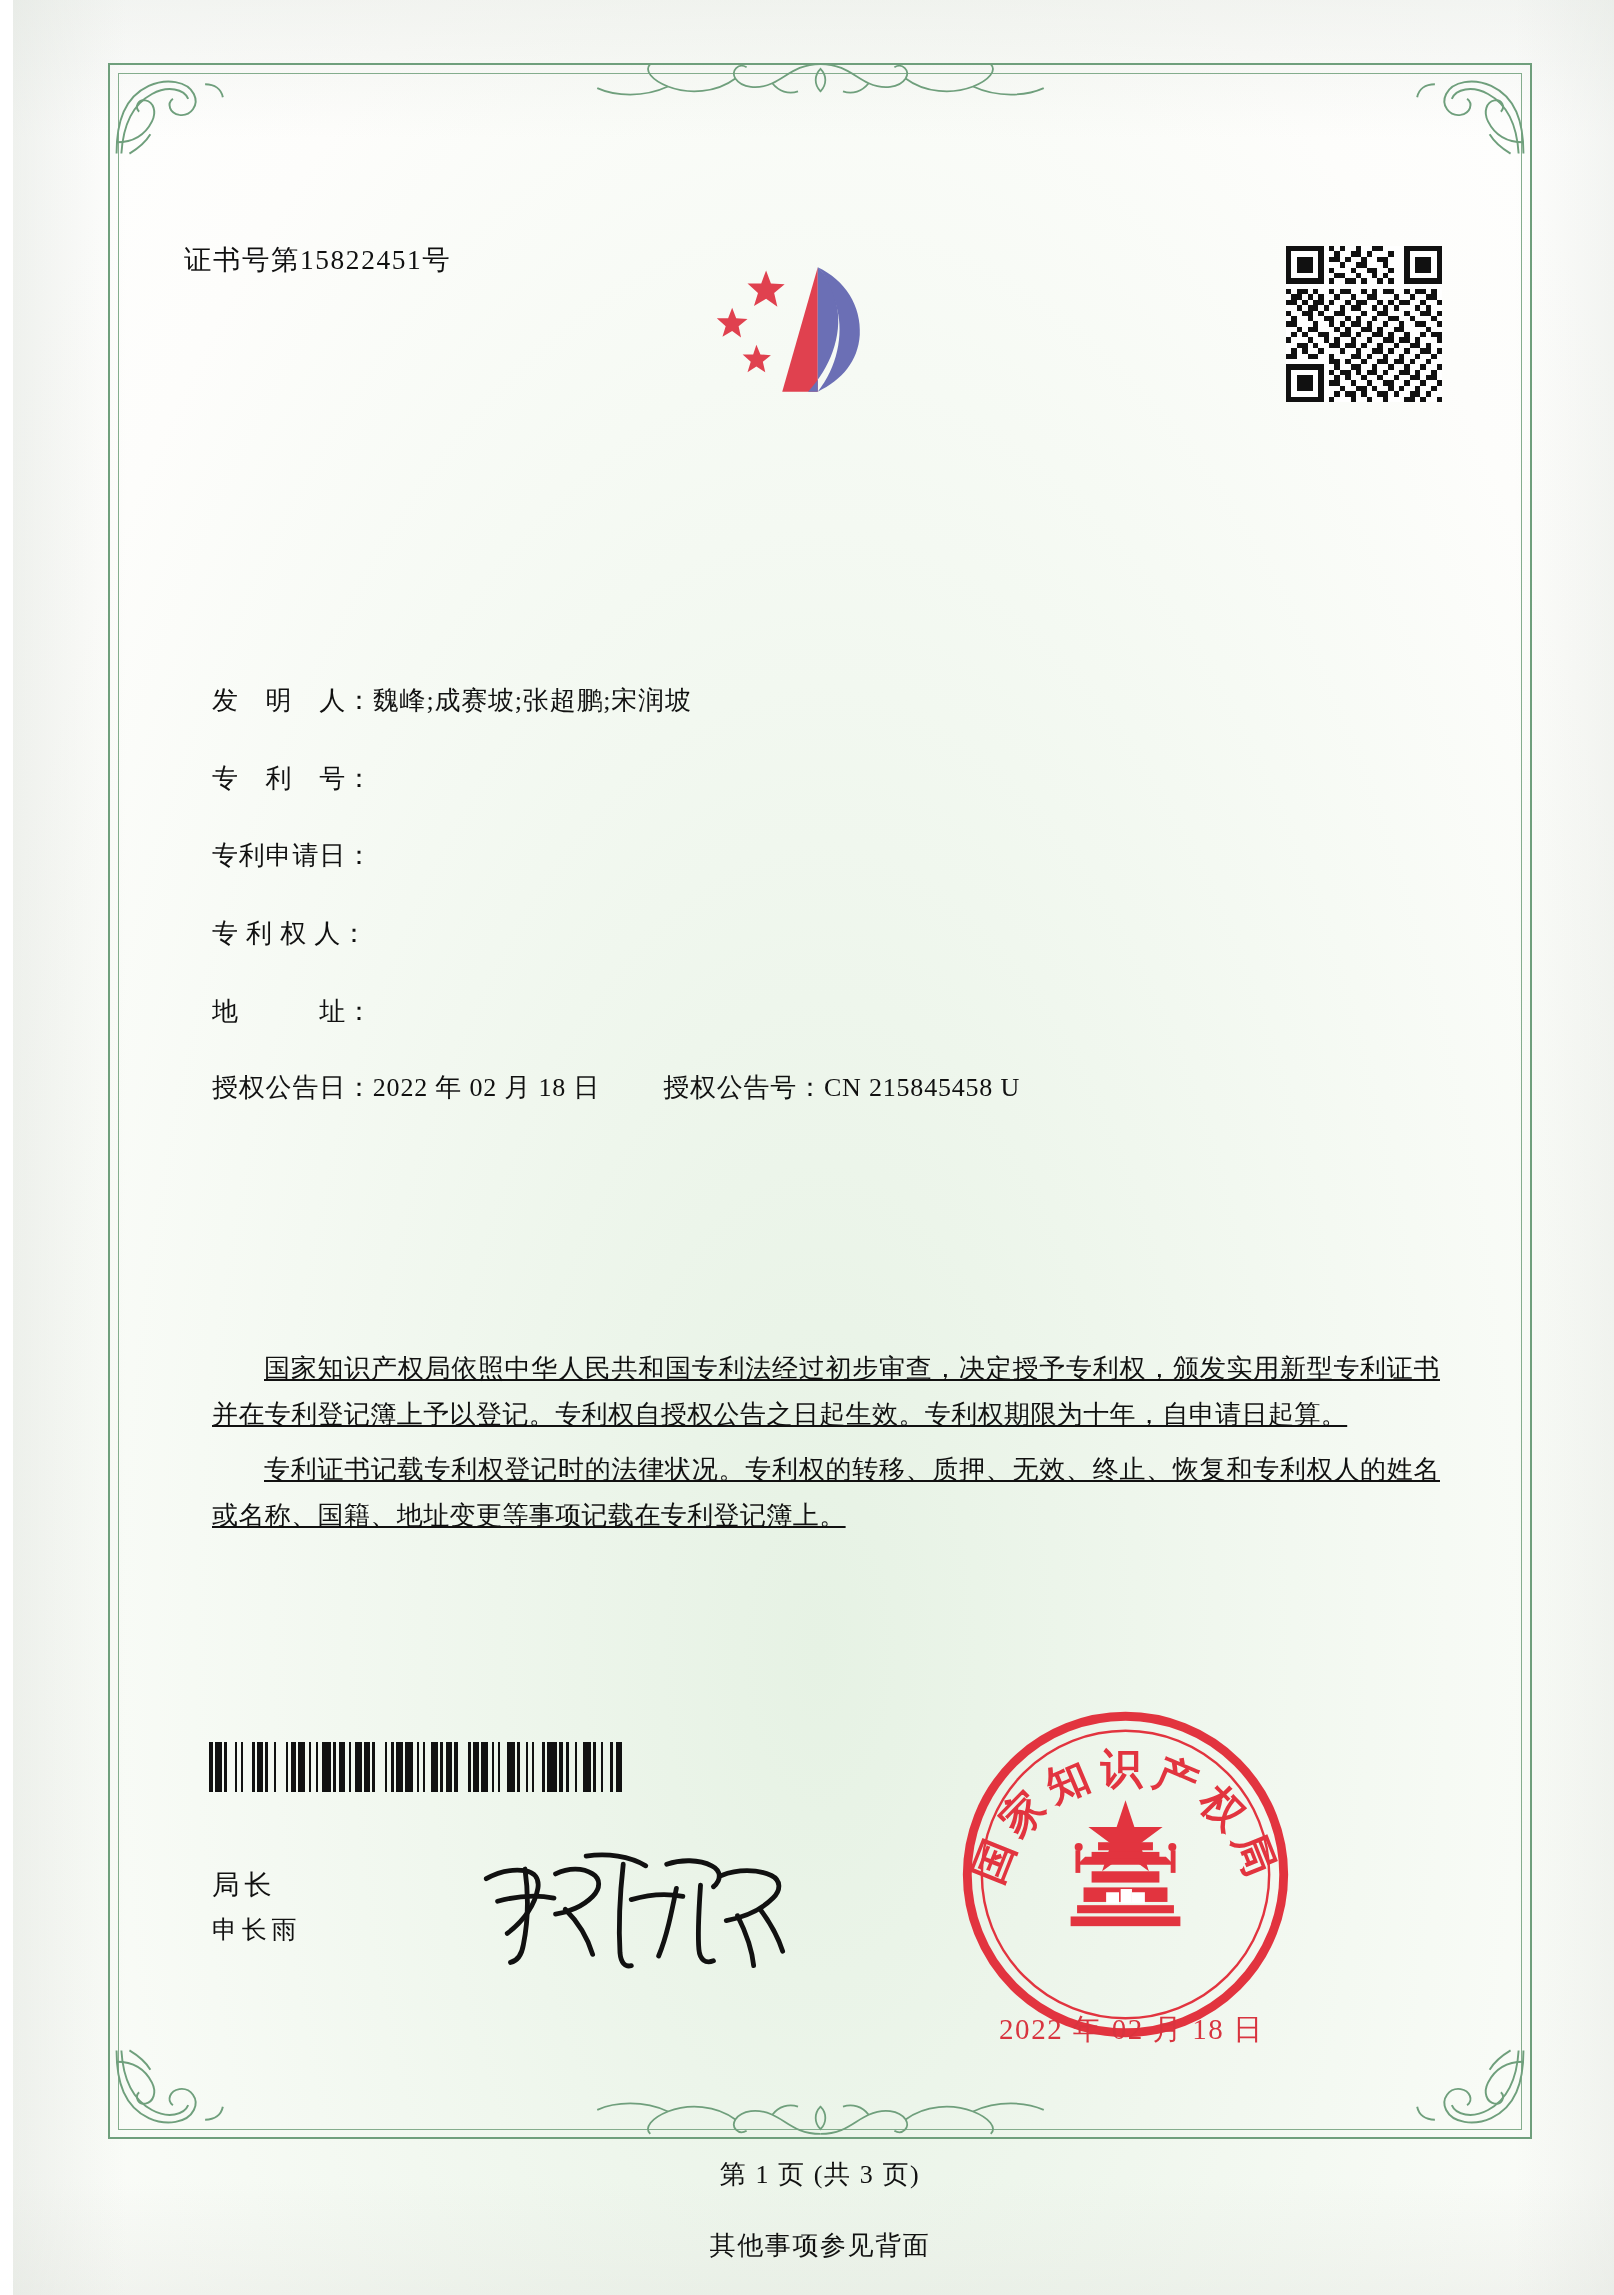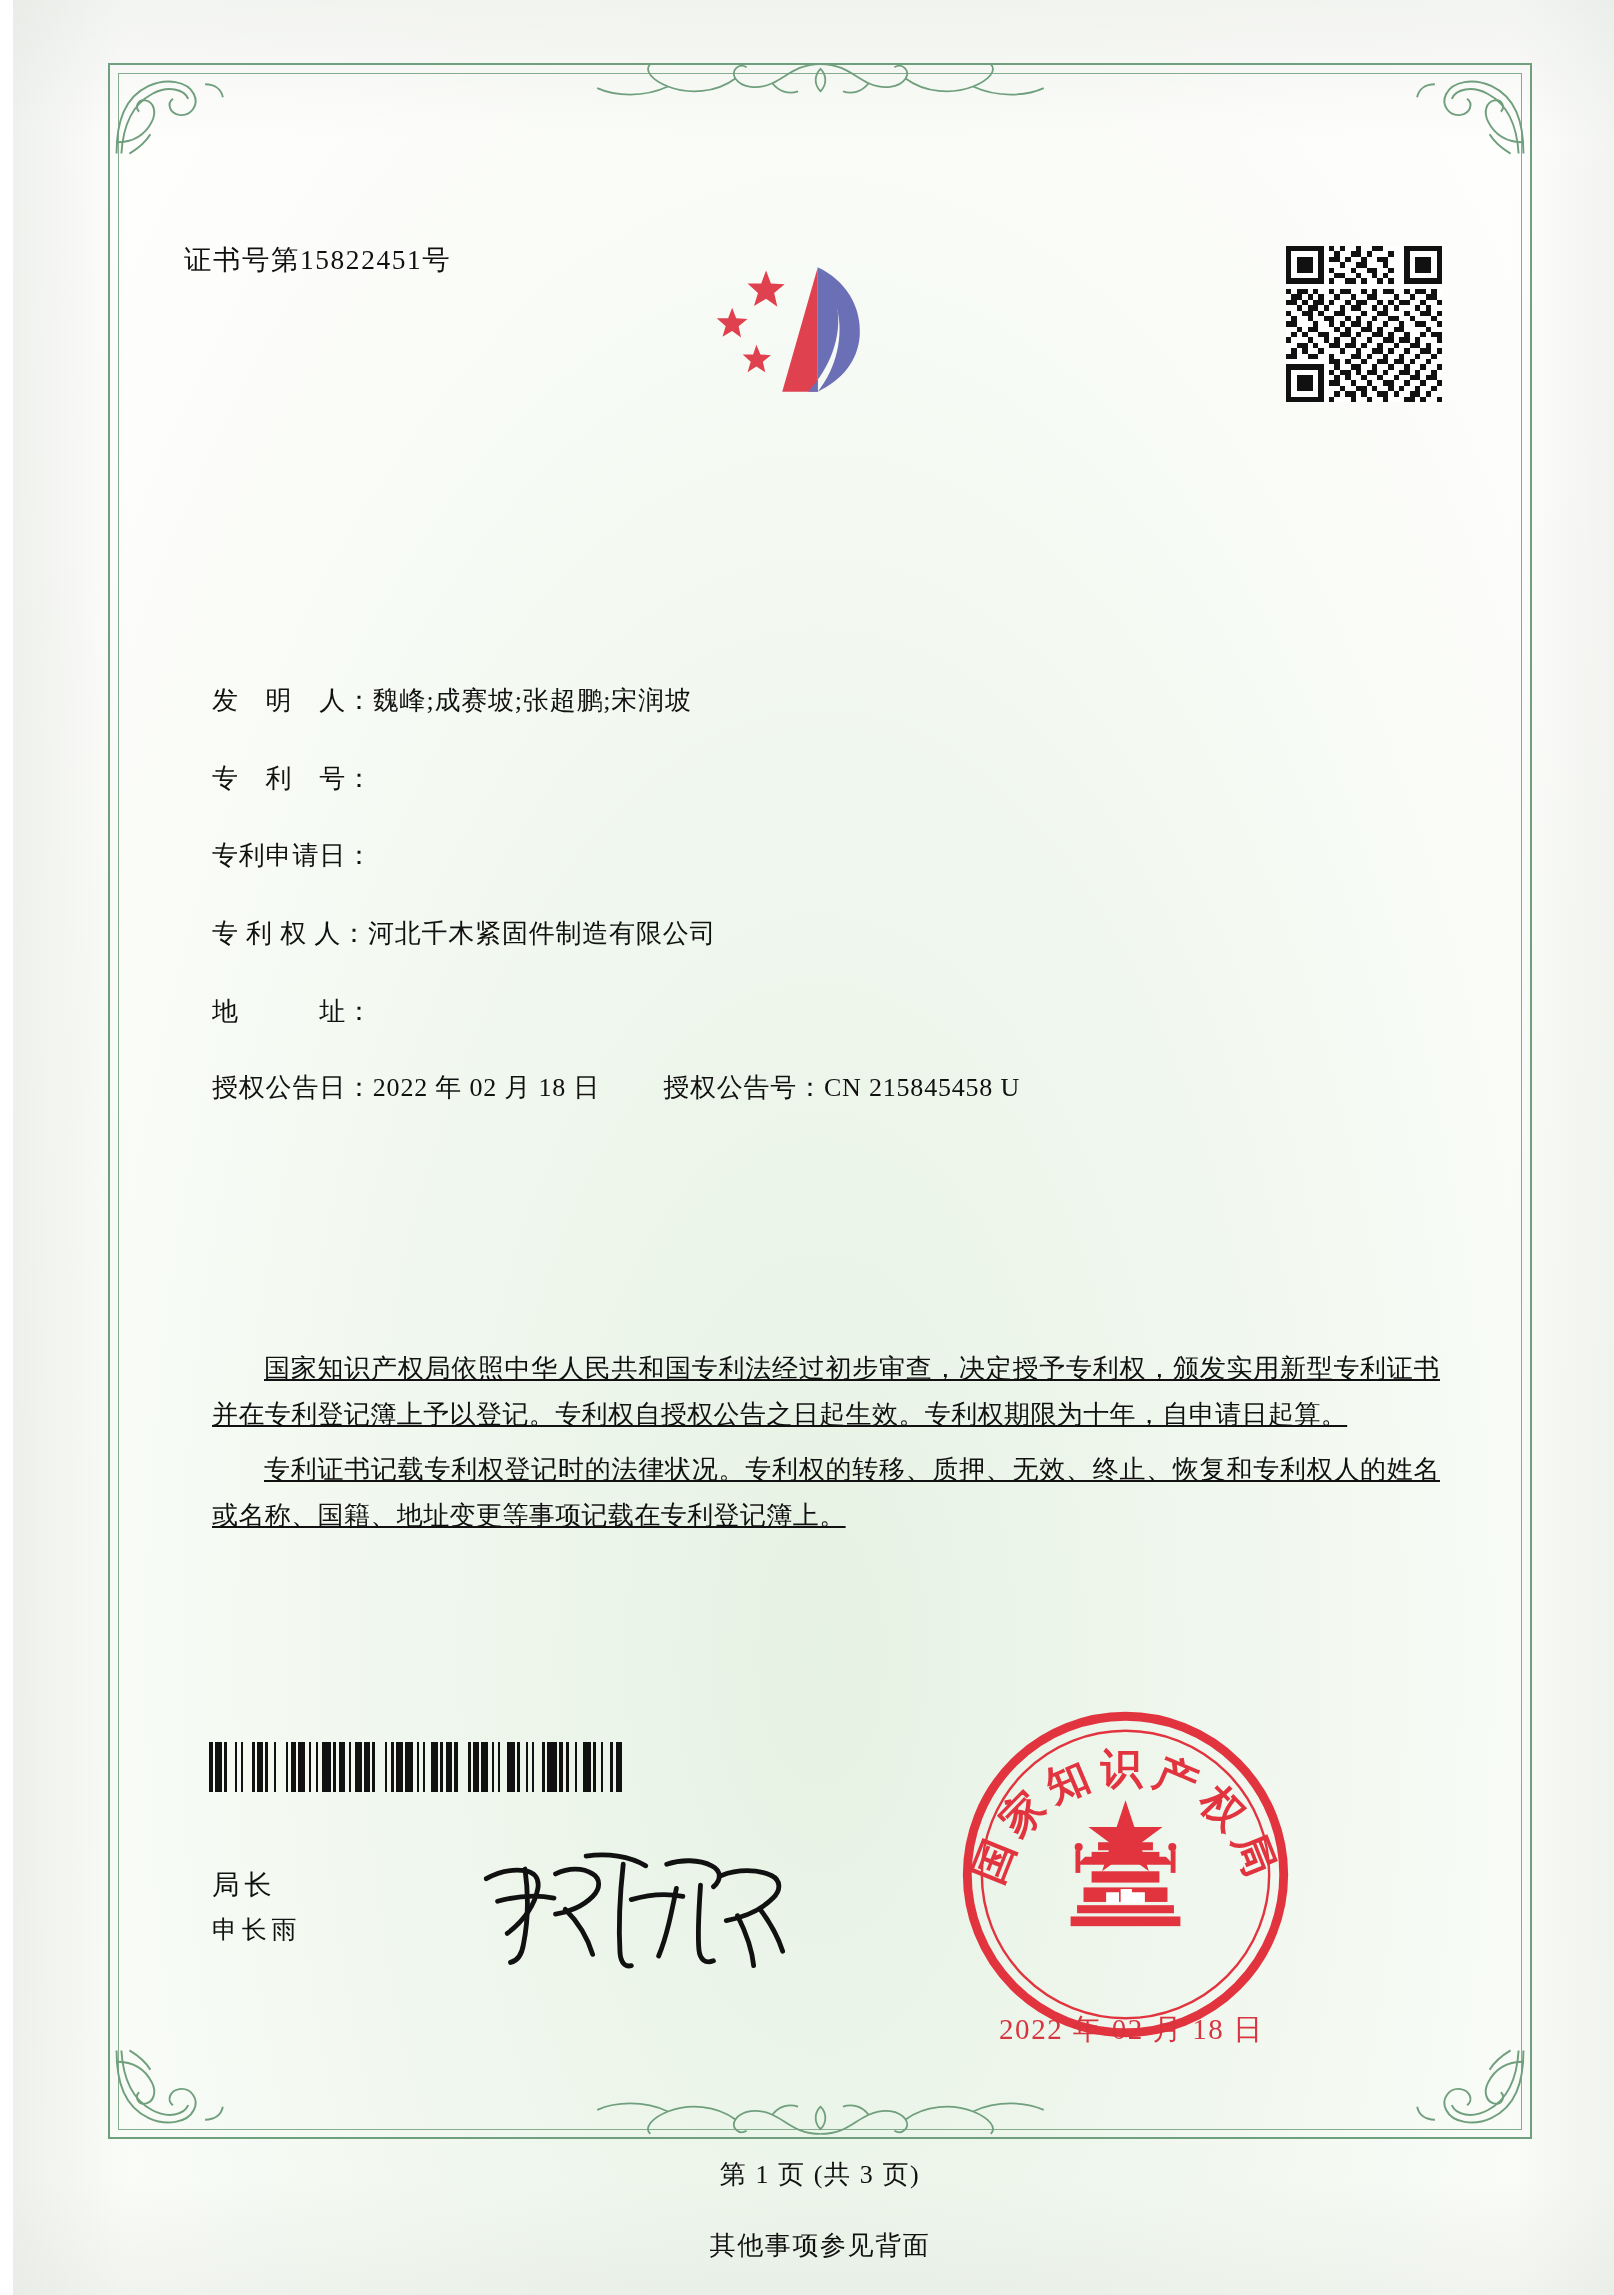"河北千木紧固件制造有限公司" span.field-value { html: <span>河北千木紧固件制造有限公司</span> -> none }
